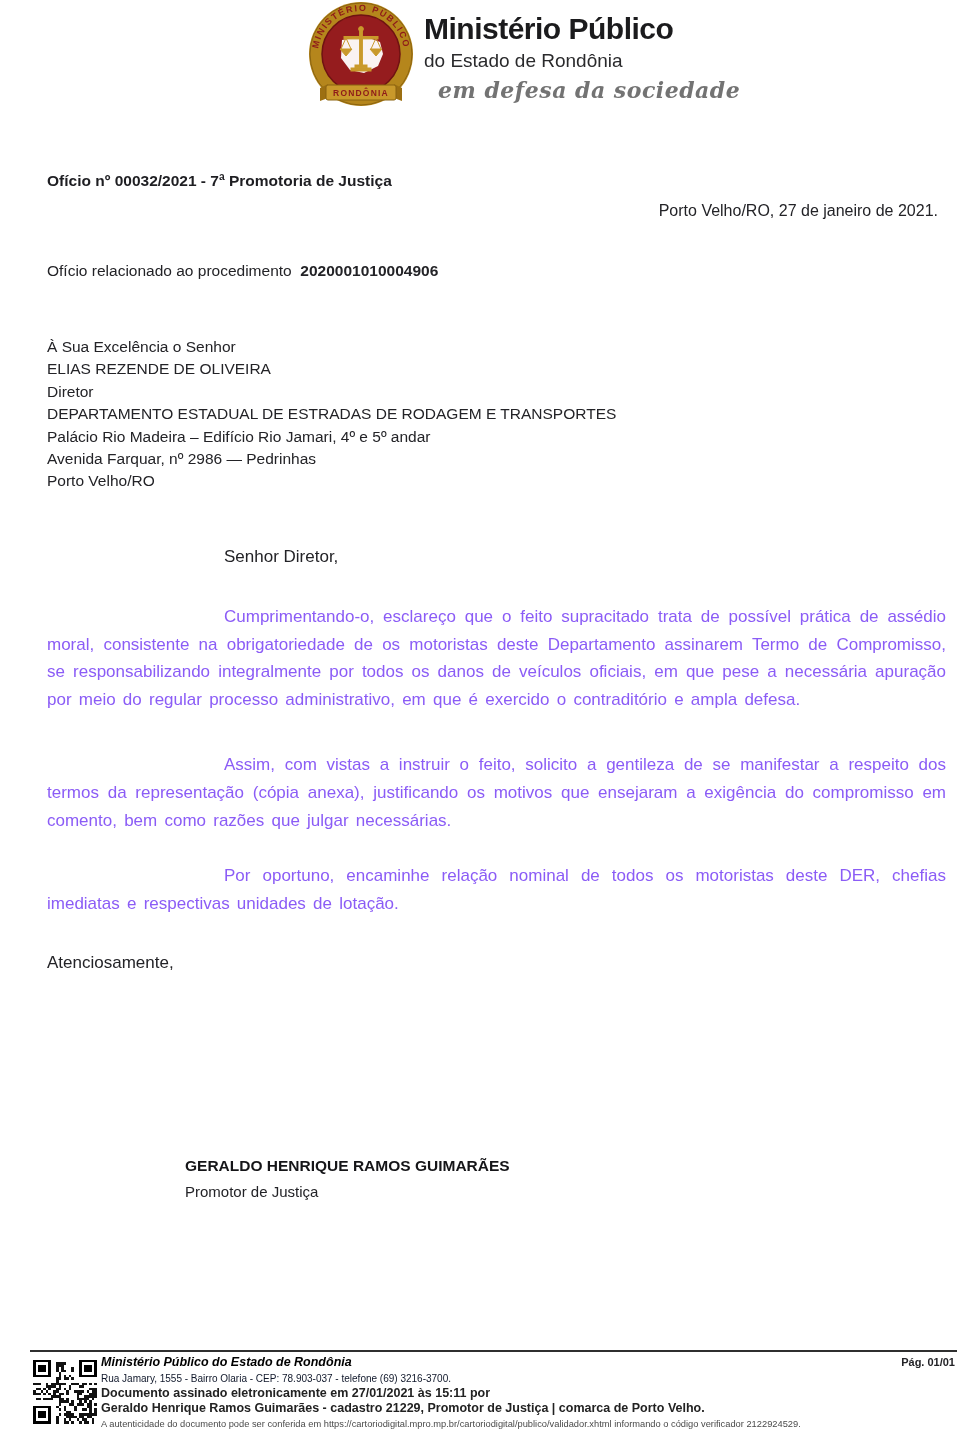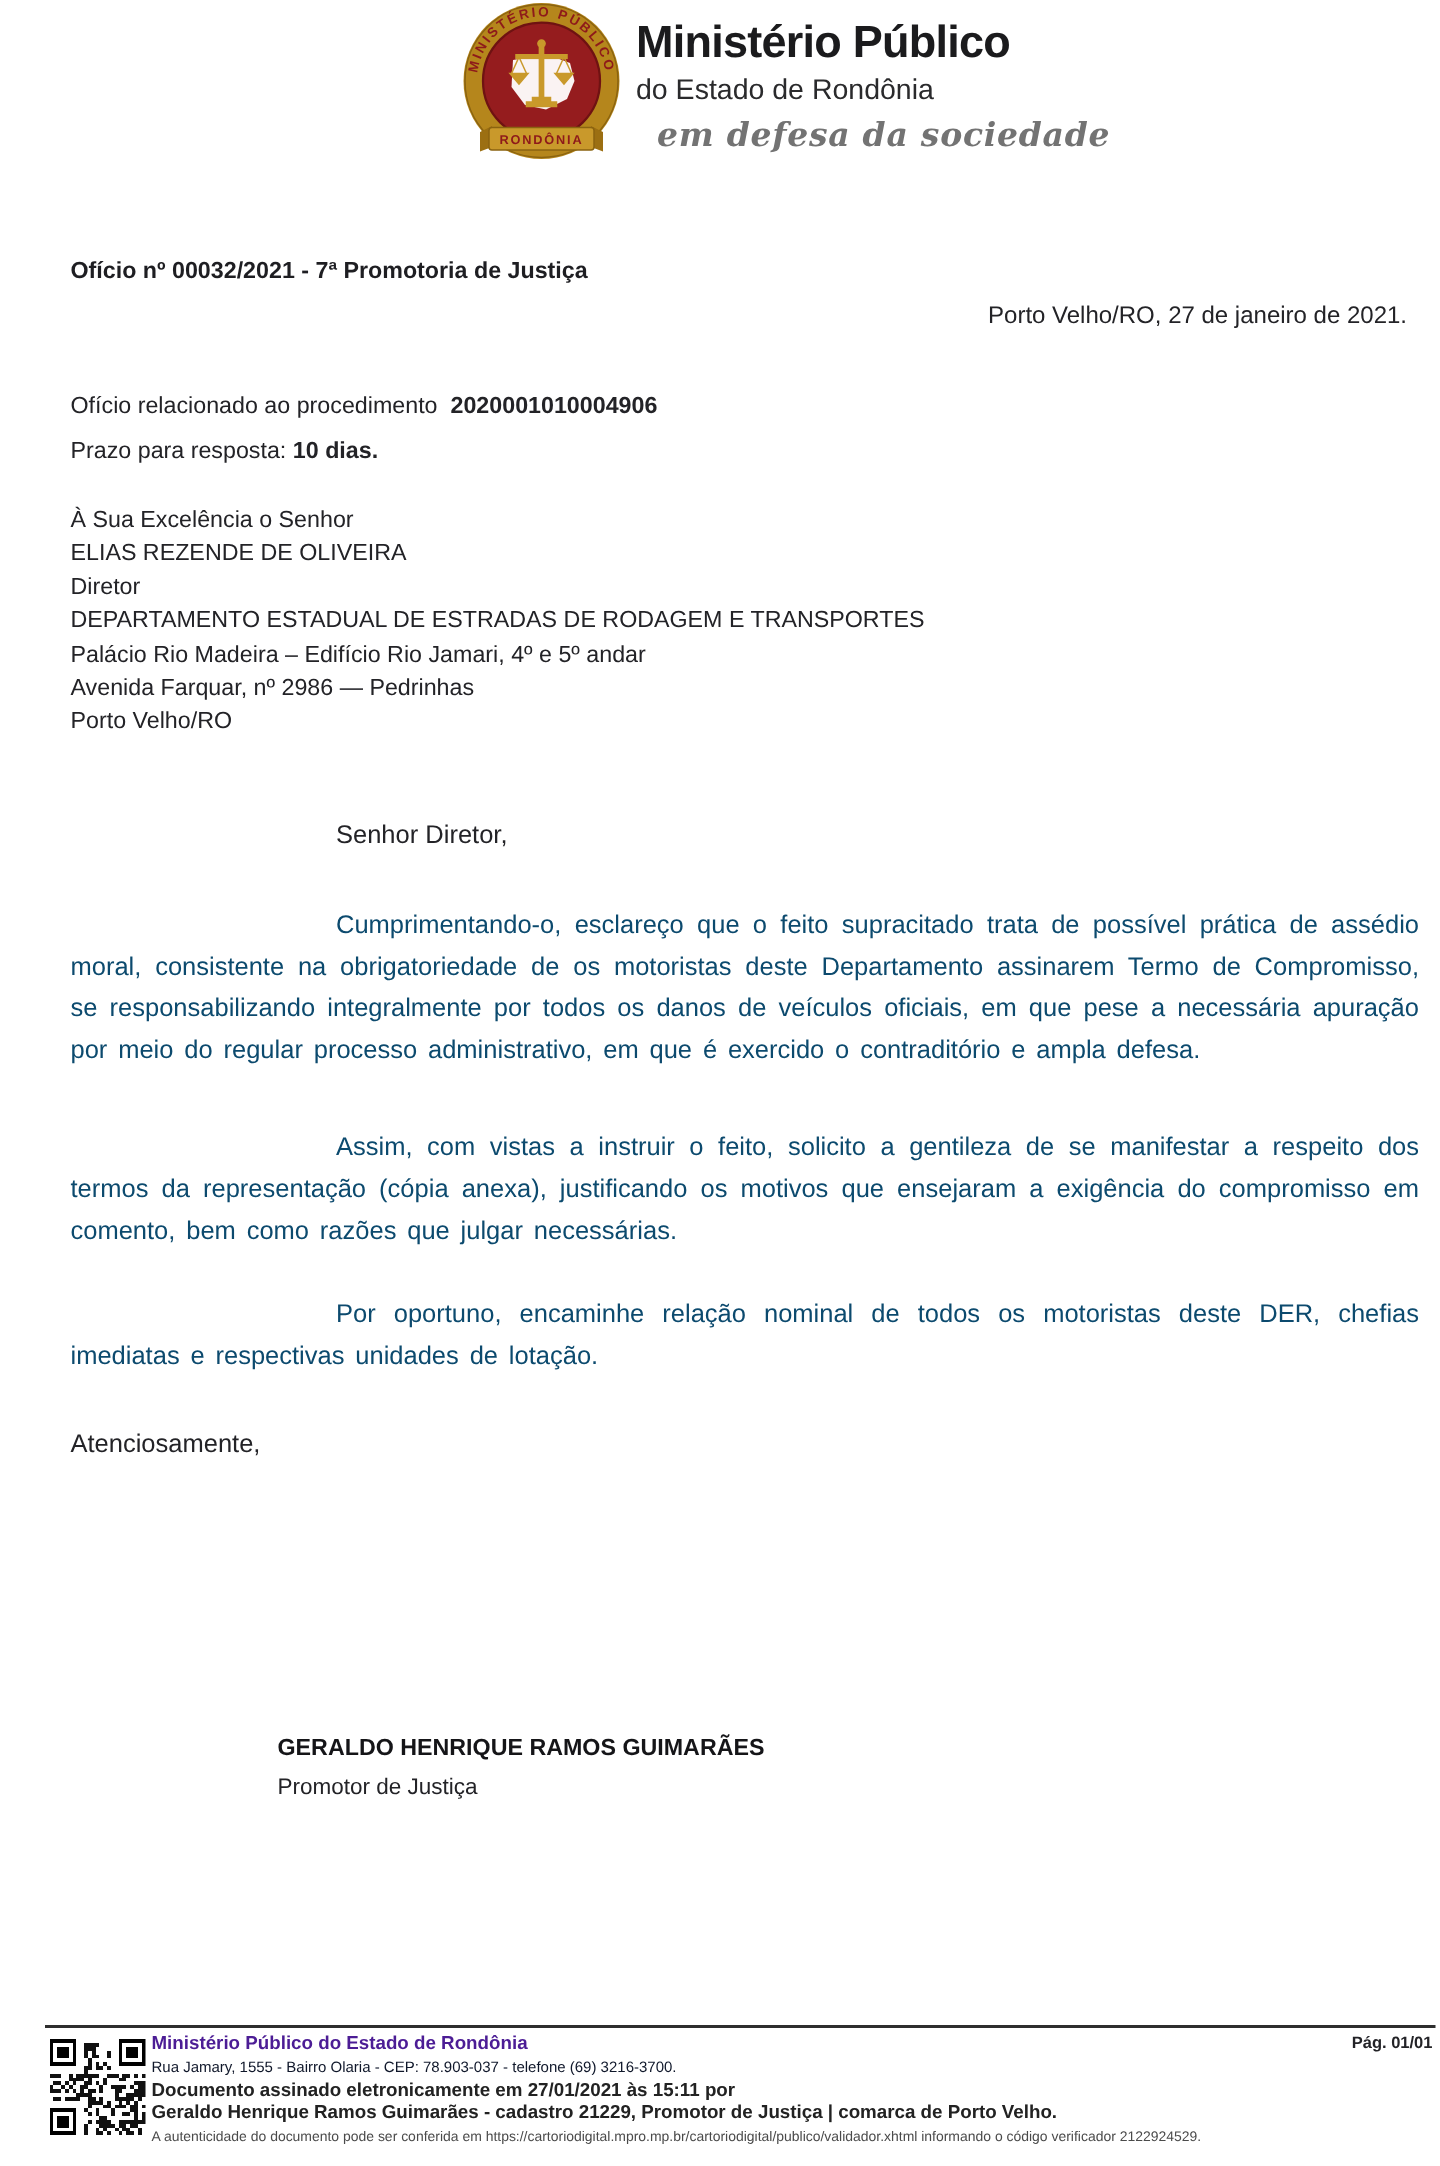"Prazo para resposta: 10 dias." div { html: <div> <span>Prazo para resposta:</span> <span>10 dias.</span> </div> -> none }
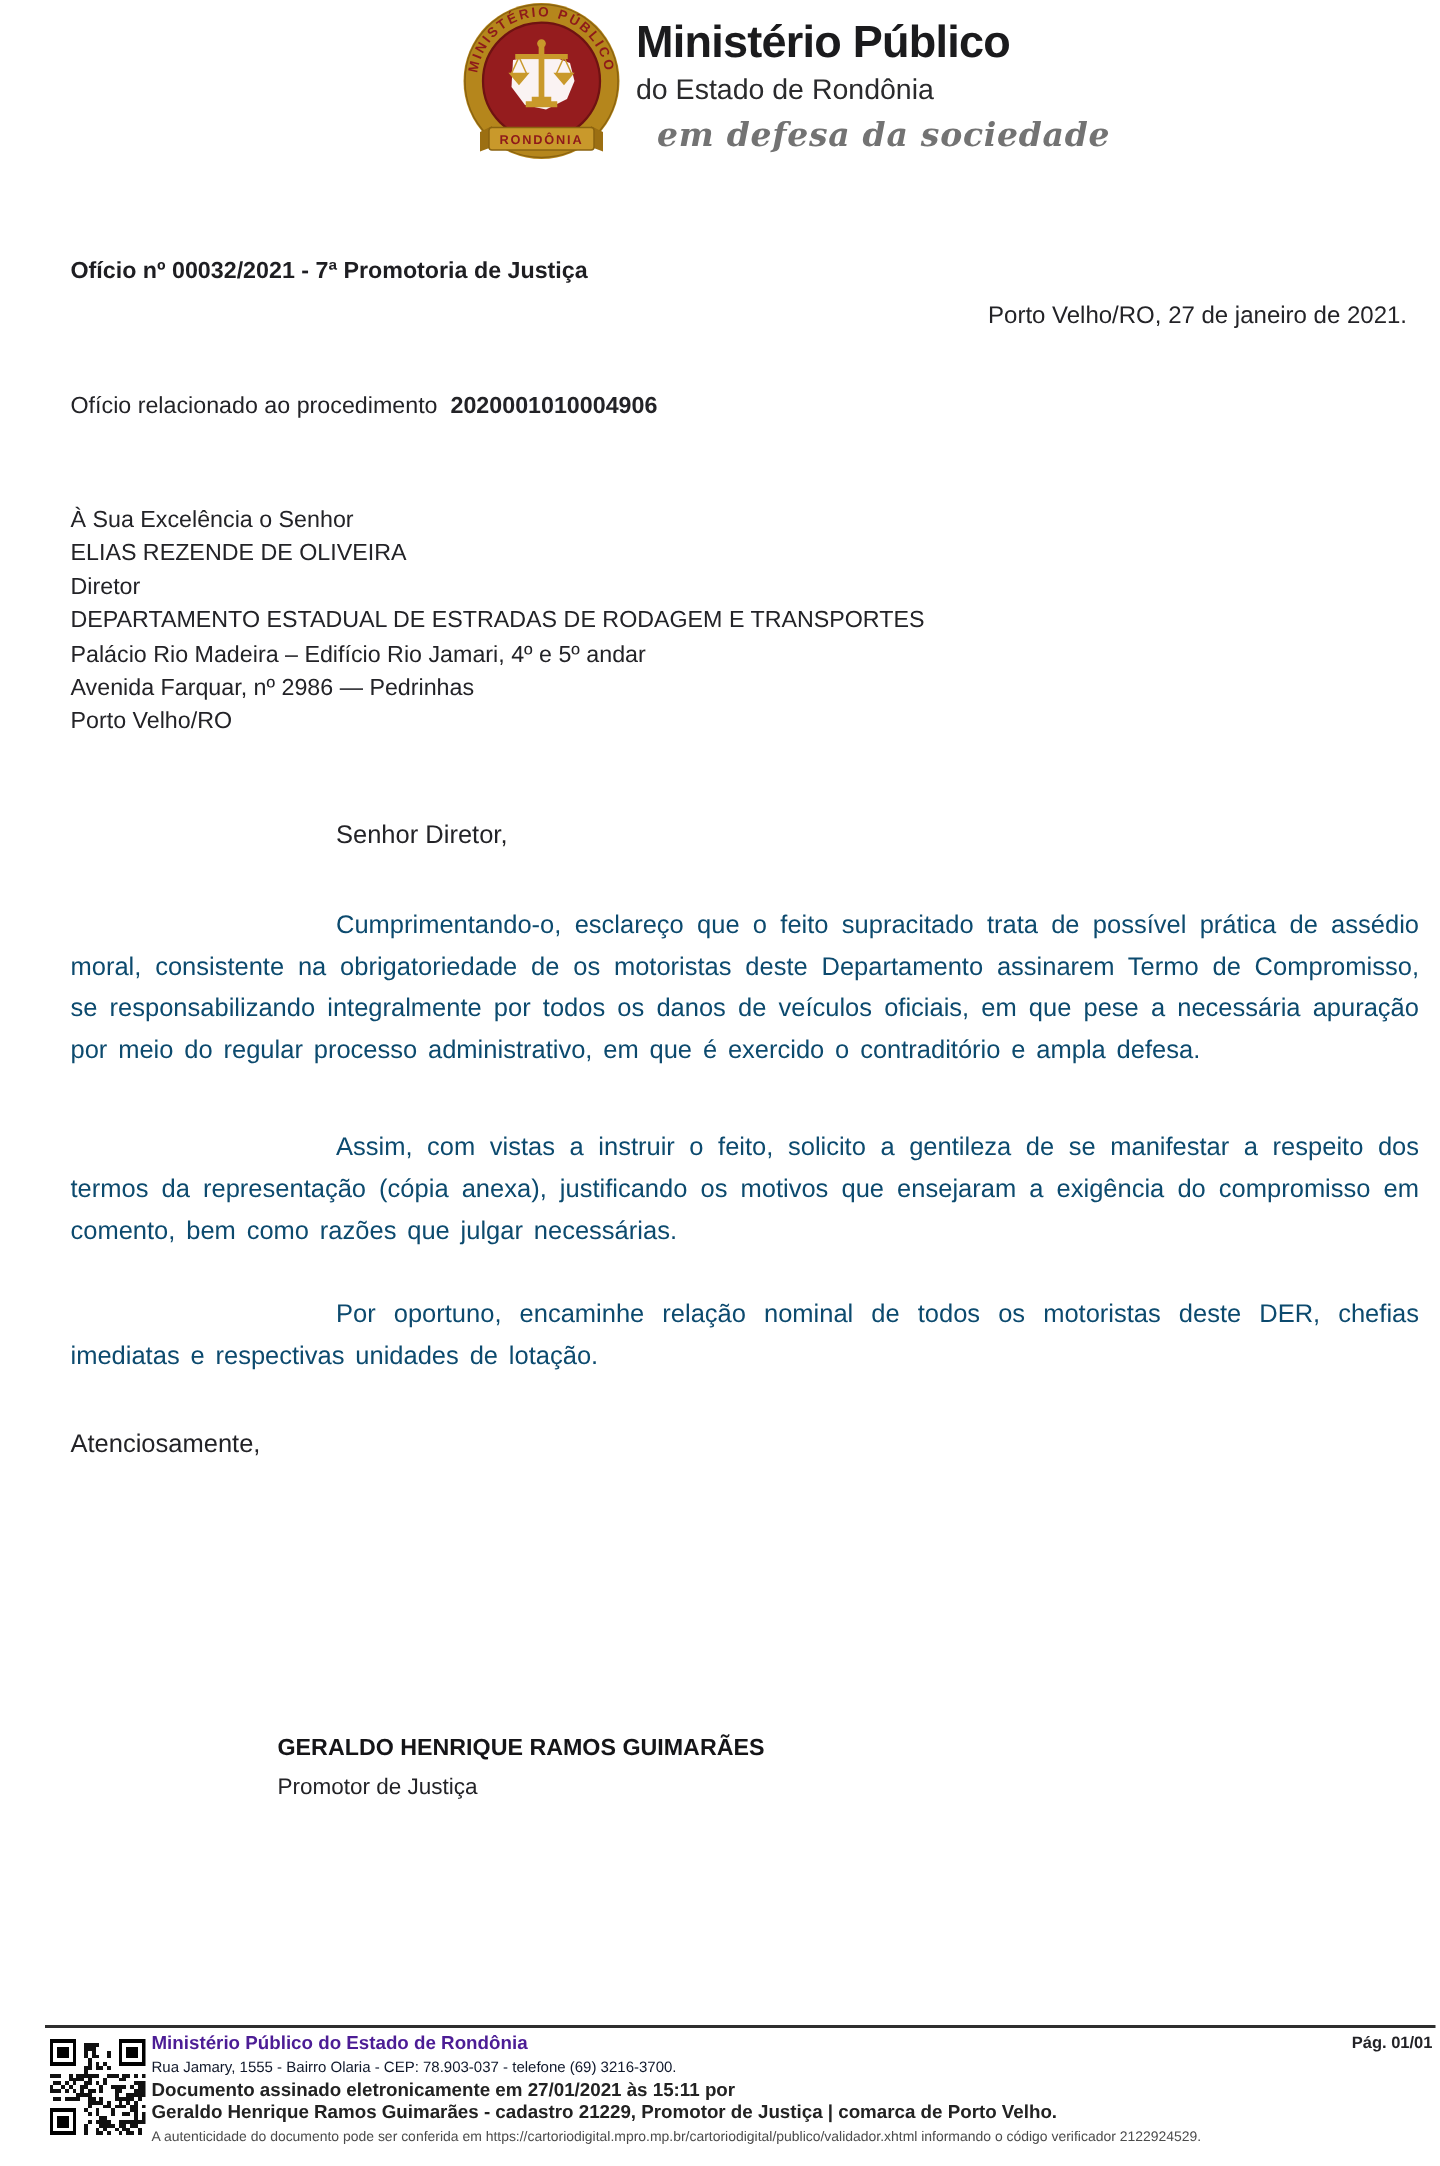"Cumprimentando-o, esclareço que o feito" .body-block p { color: #0c4a6e -> #8b5cf6 }
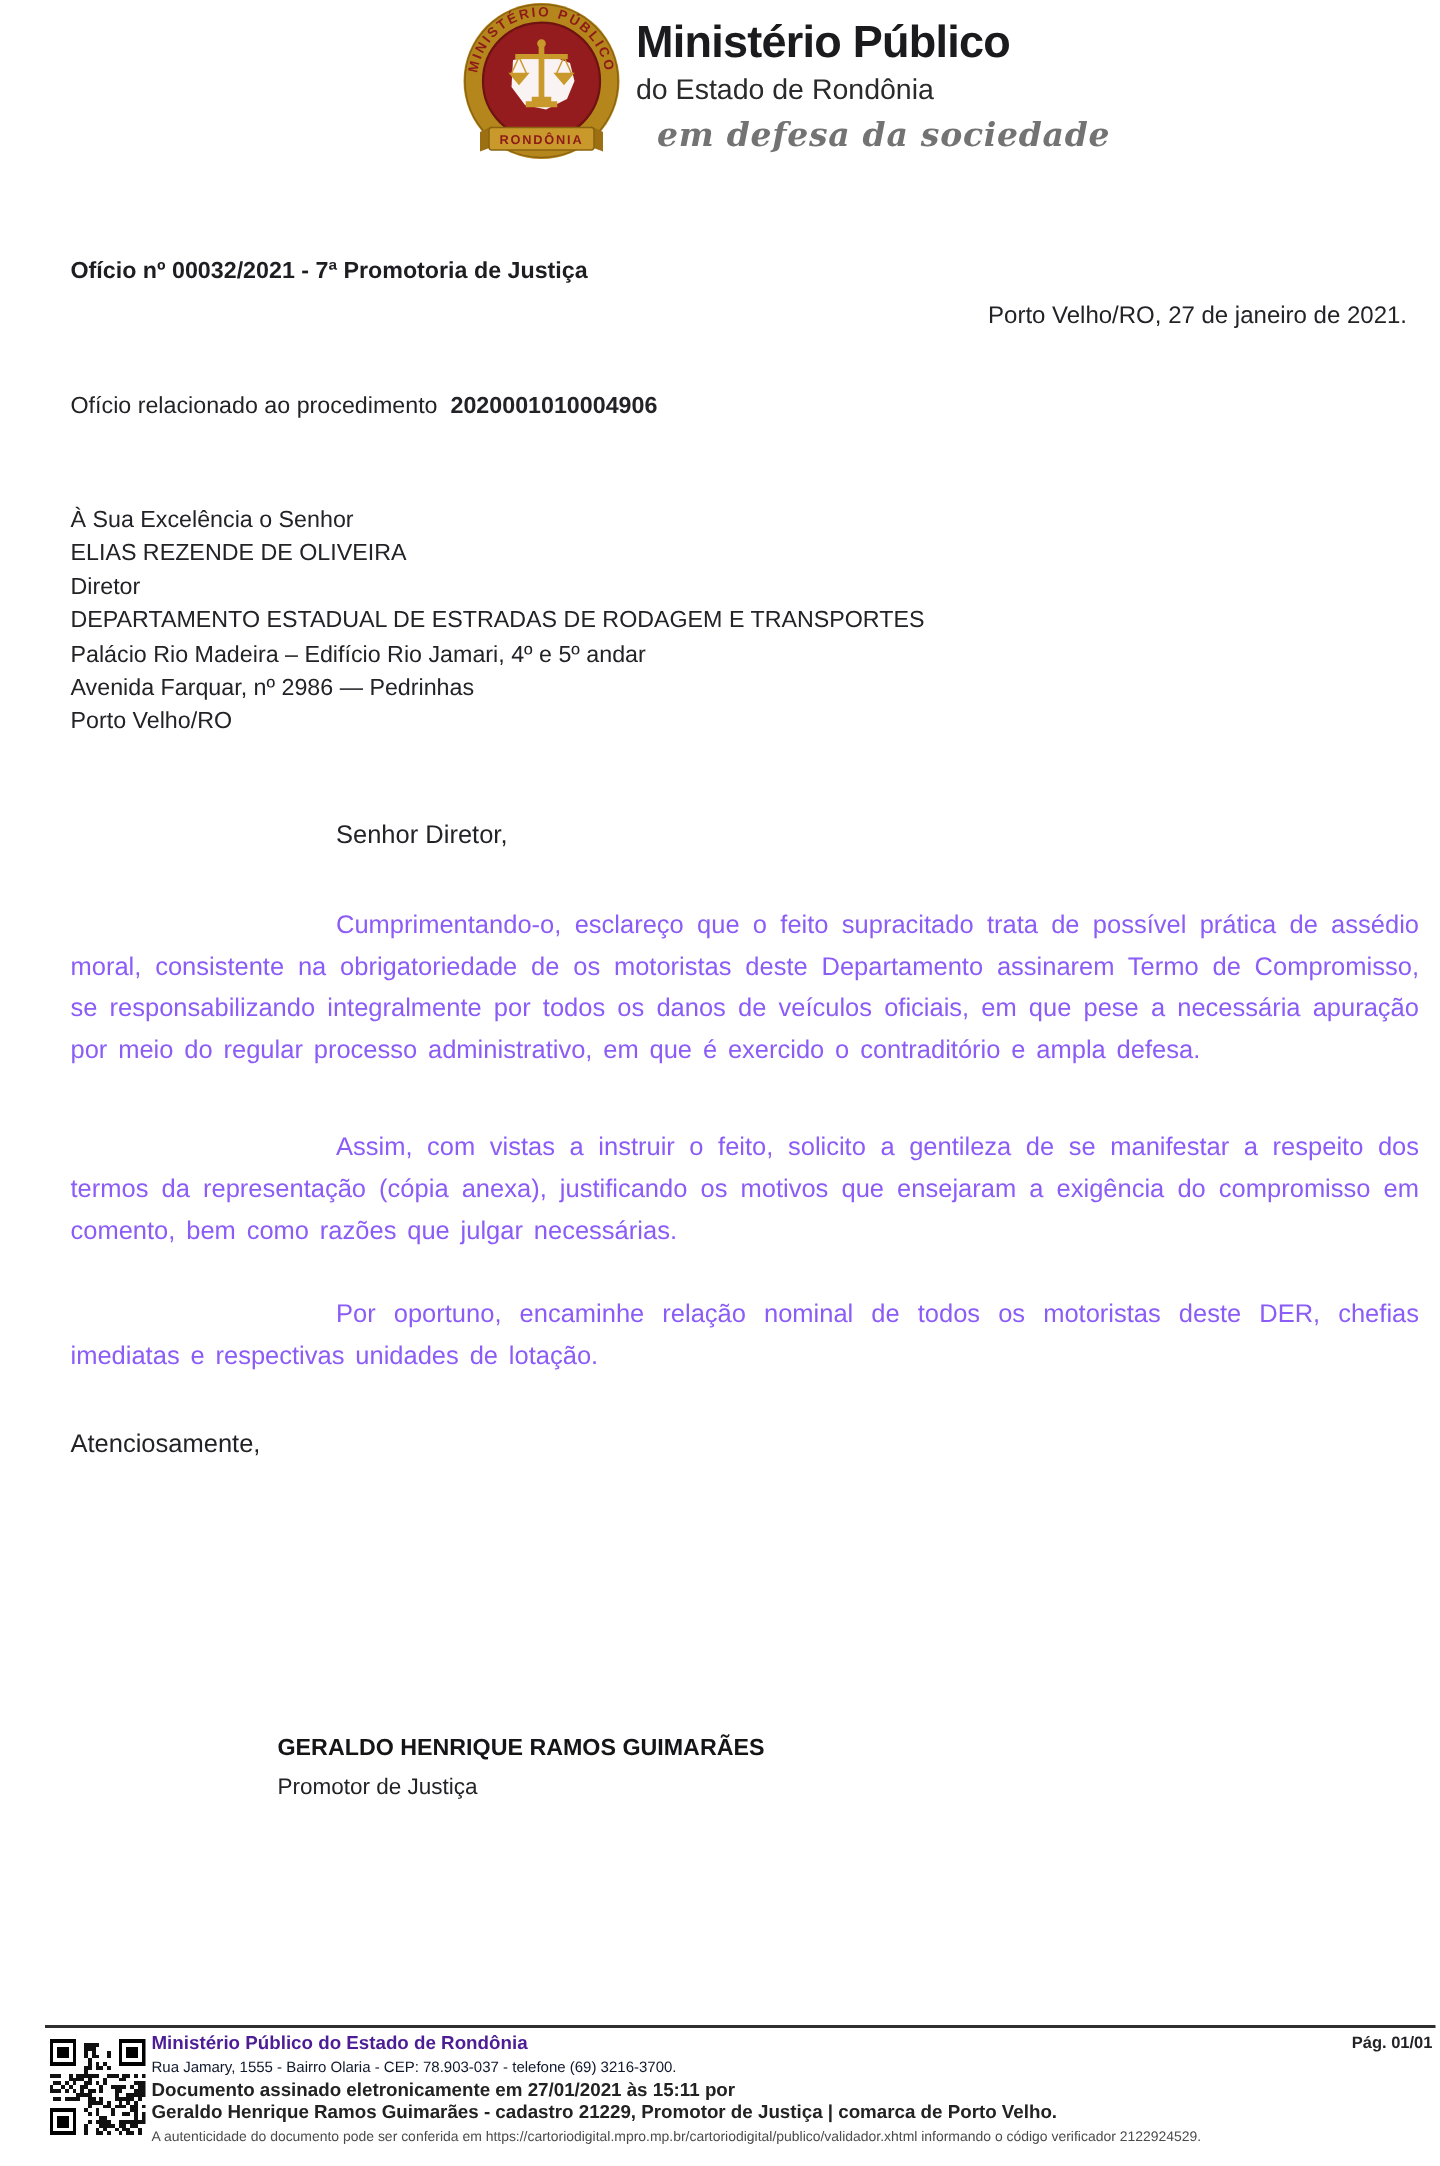"Ministério Público do Estado de" .f-org { color: #4c1d95 -> #000000; font-style: none -> italic }
